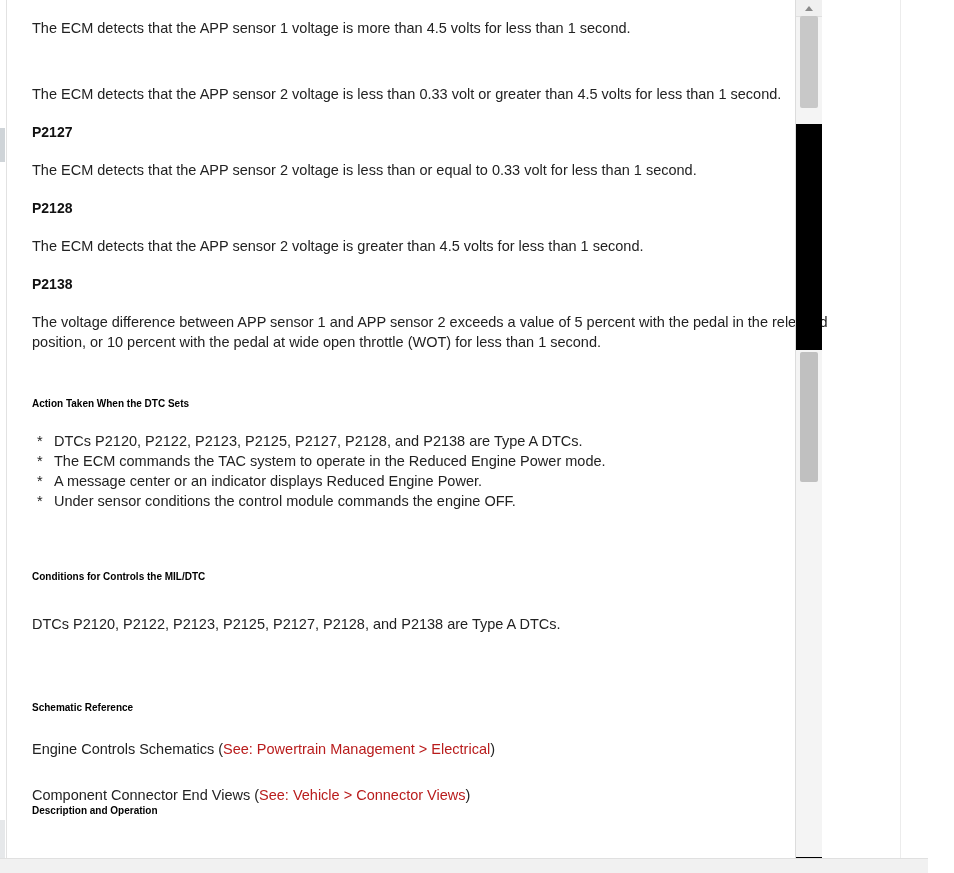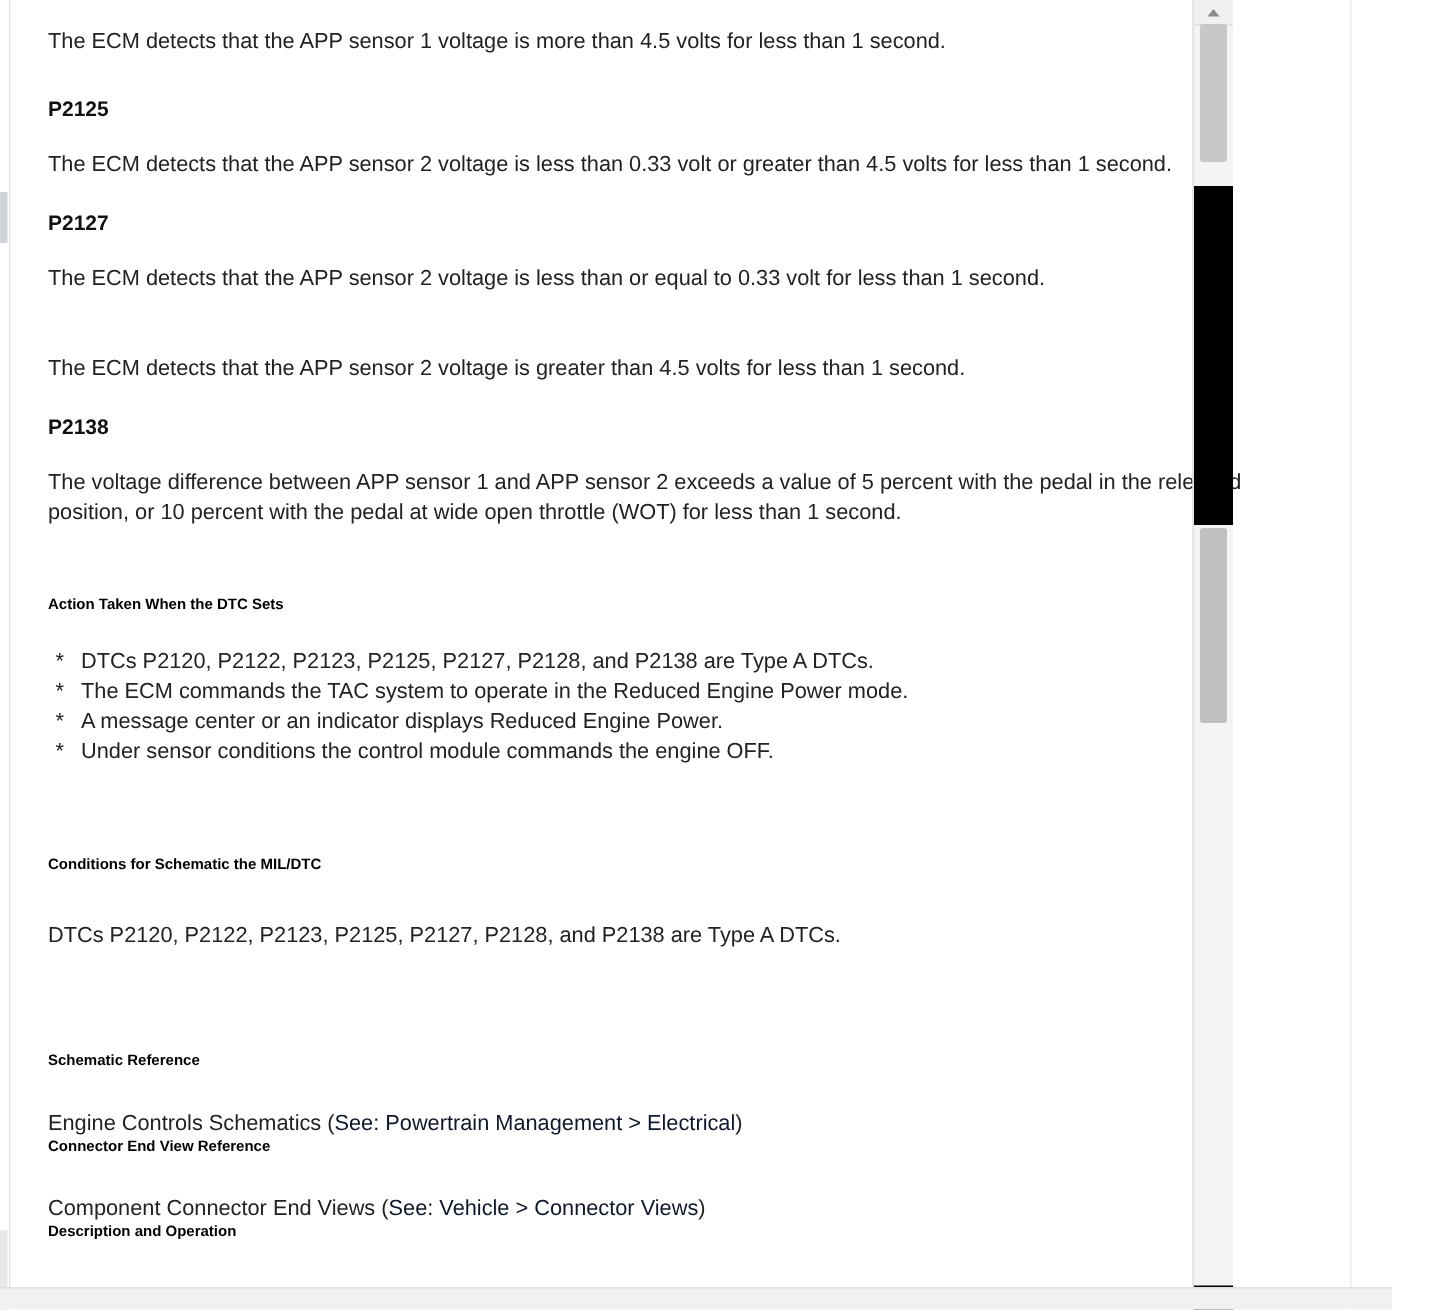"P2125" p.dtc-code { html: <p>P2125</p> -> none }
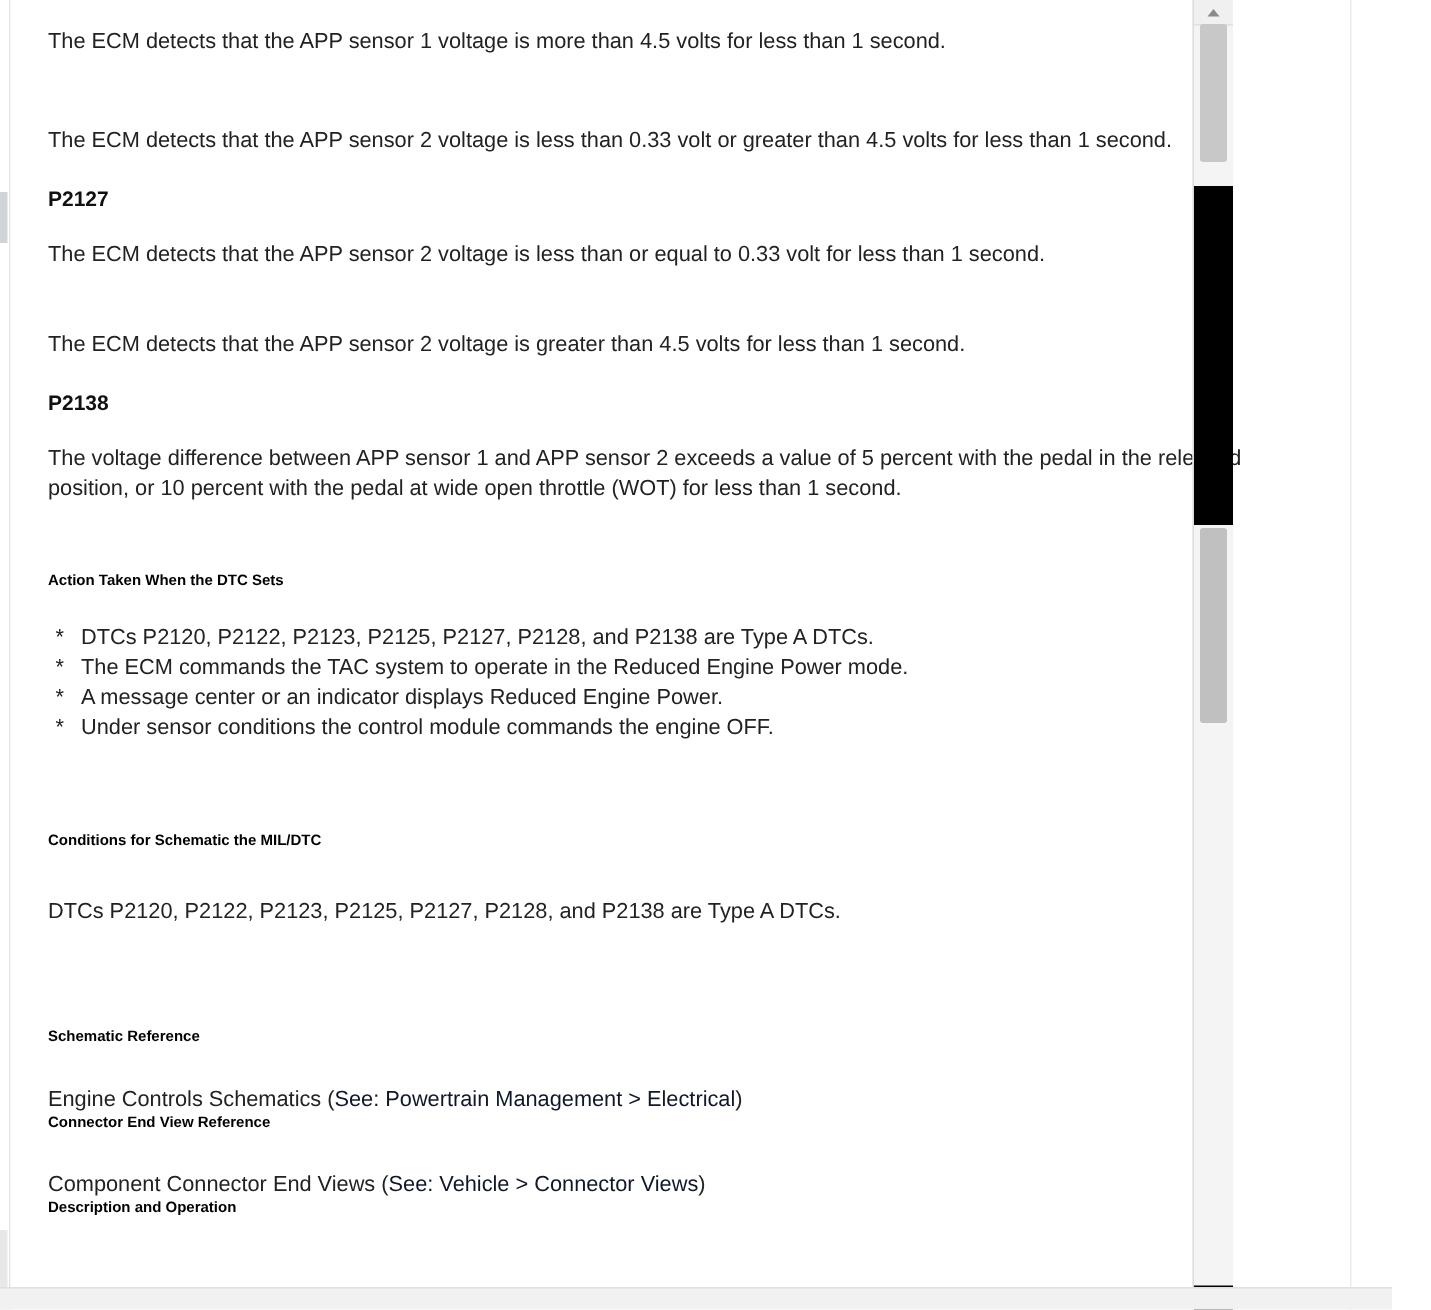"P2128" p.dtc-code { html: none -> <p>P2128</p> }
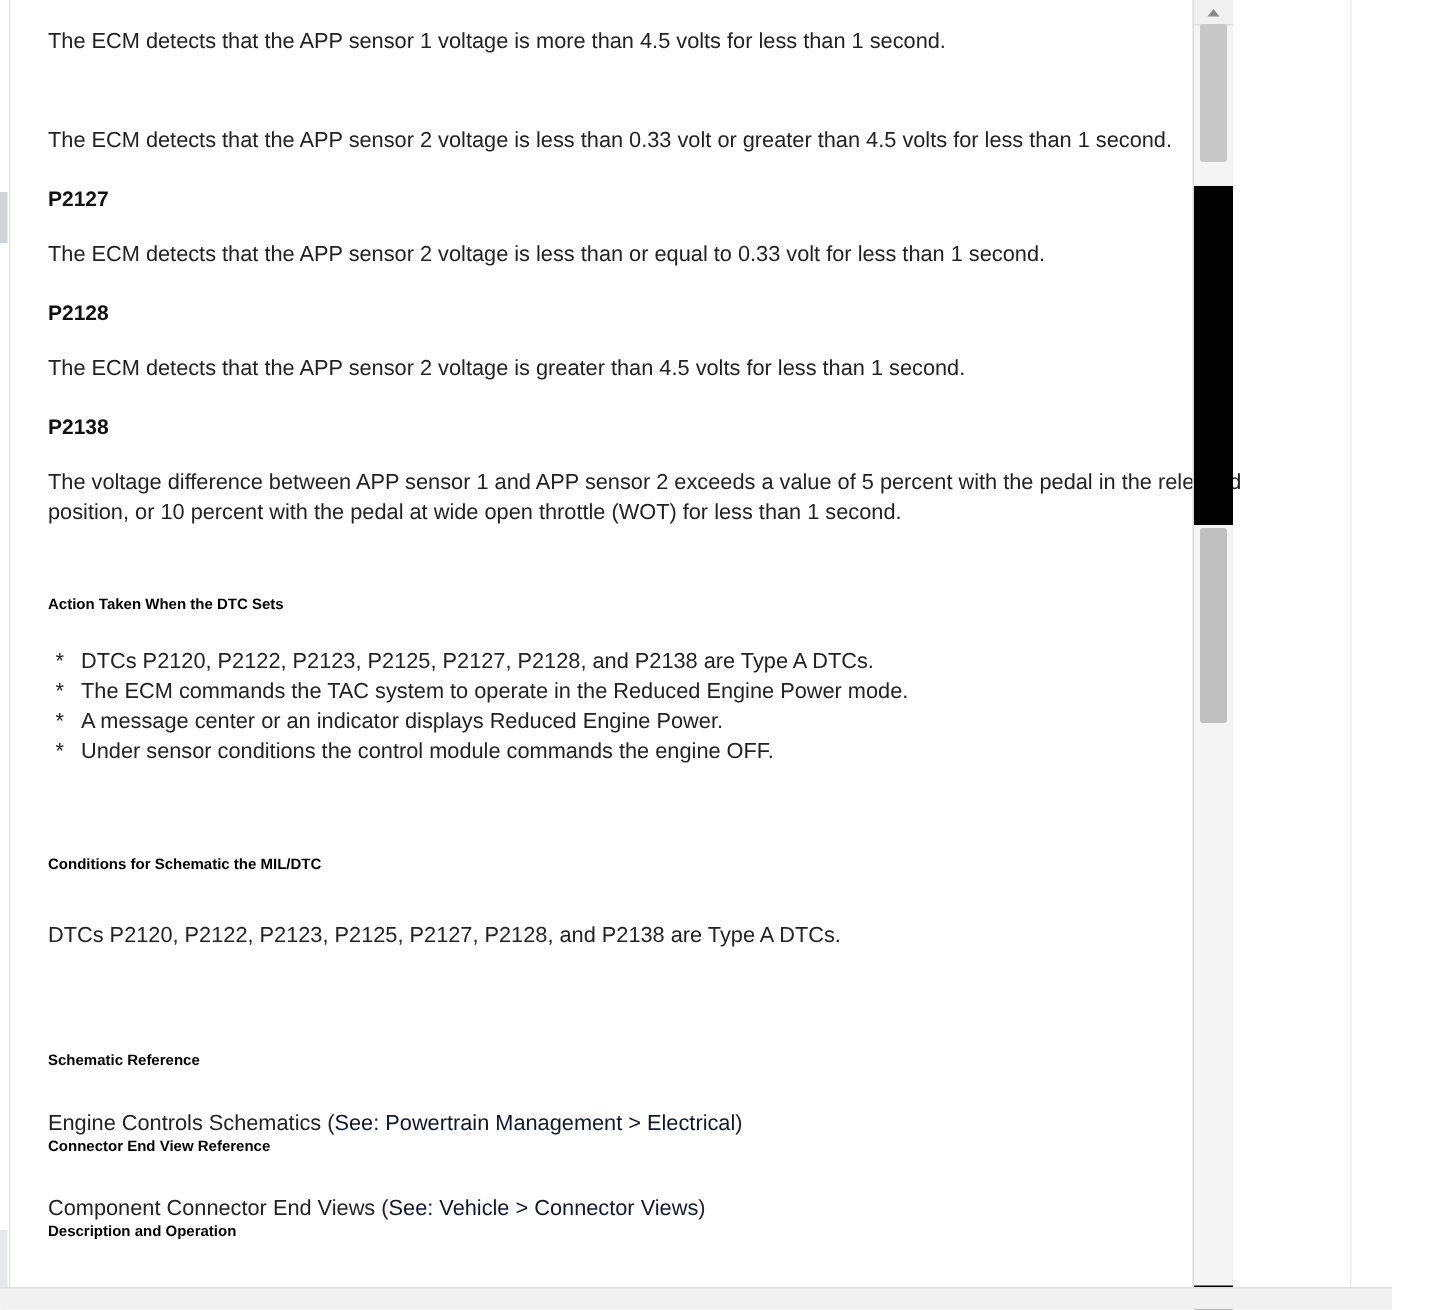"Conditions for Schematic the MIL/DTC" p.section-head { text: Schematic -> Controls }
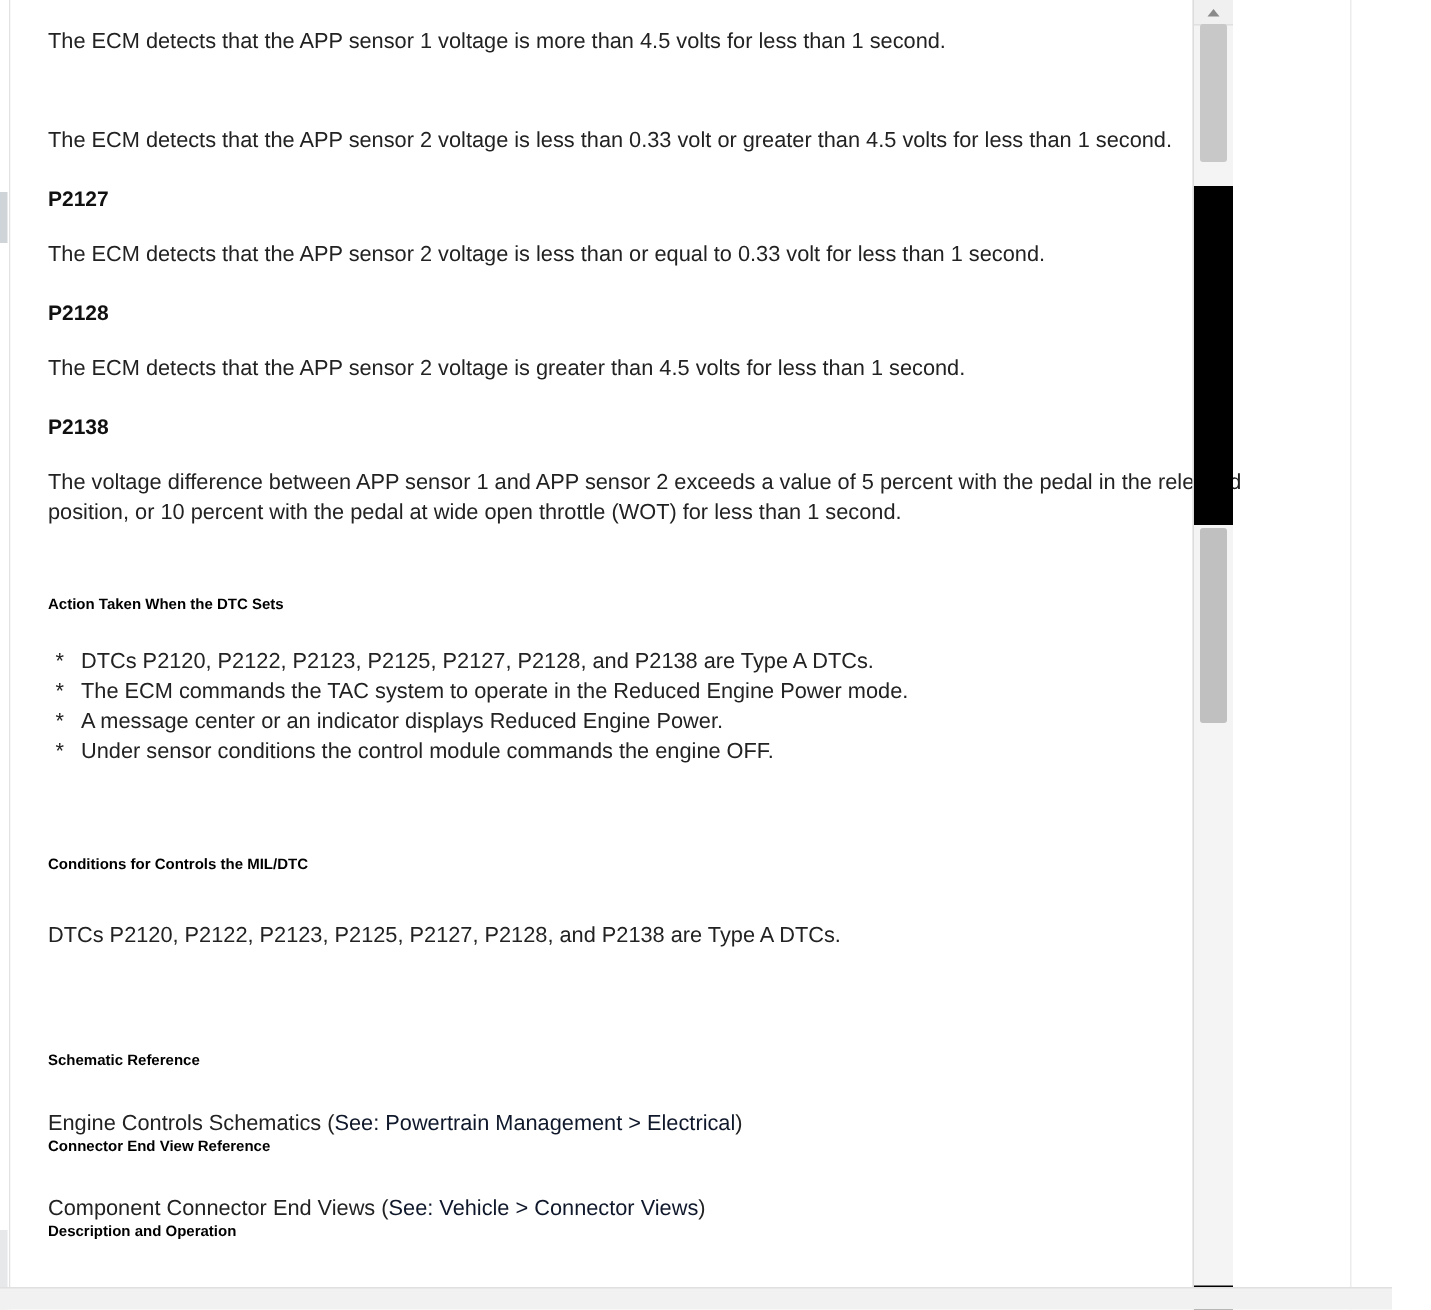"See: Powertrain Management > Electrical" a.doc-link { color: #0f172a -> #b91c1c }
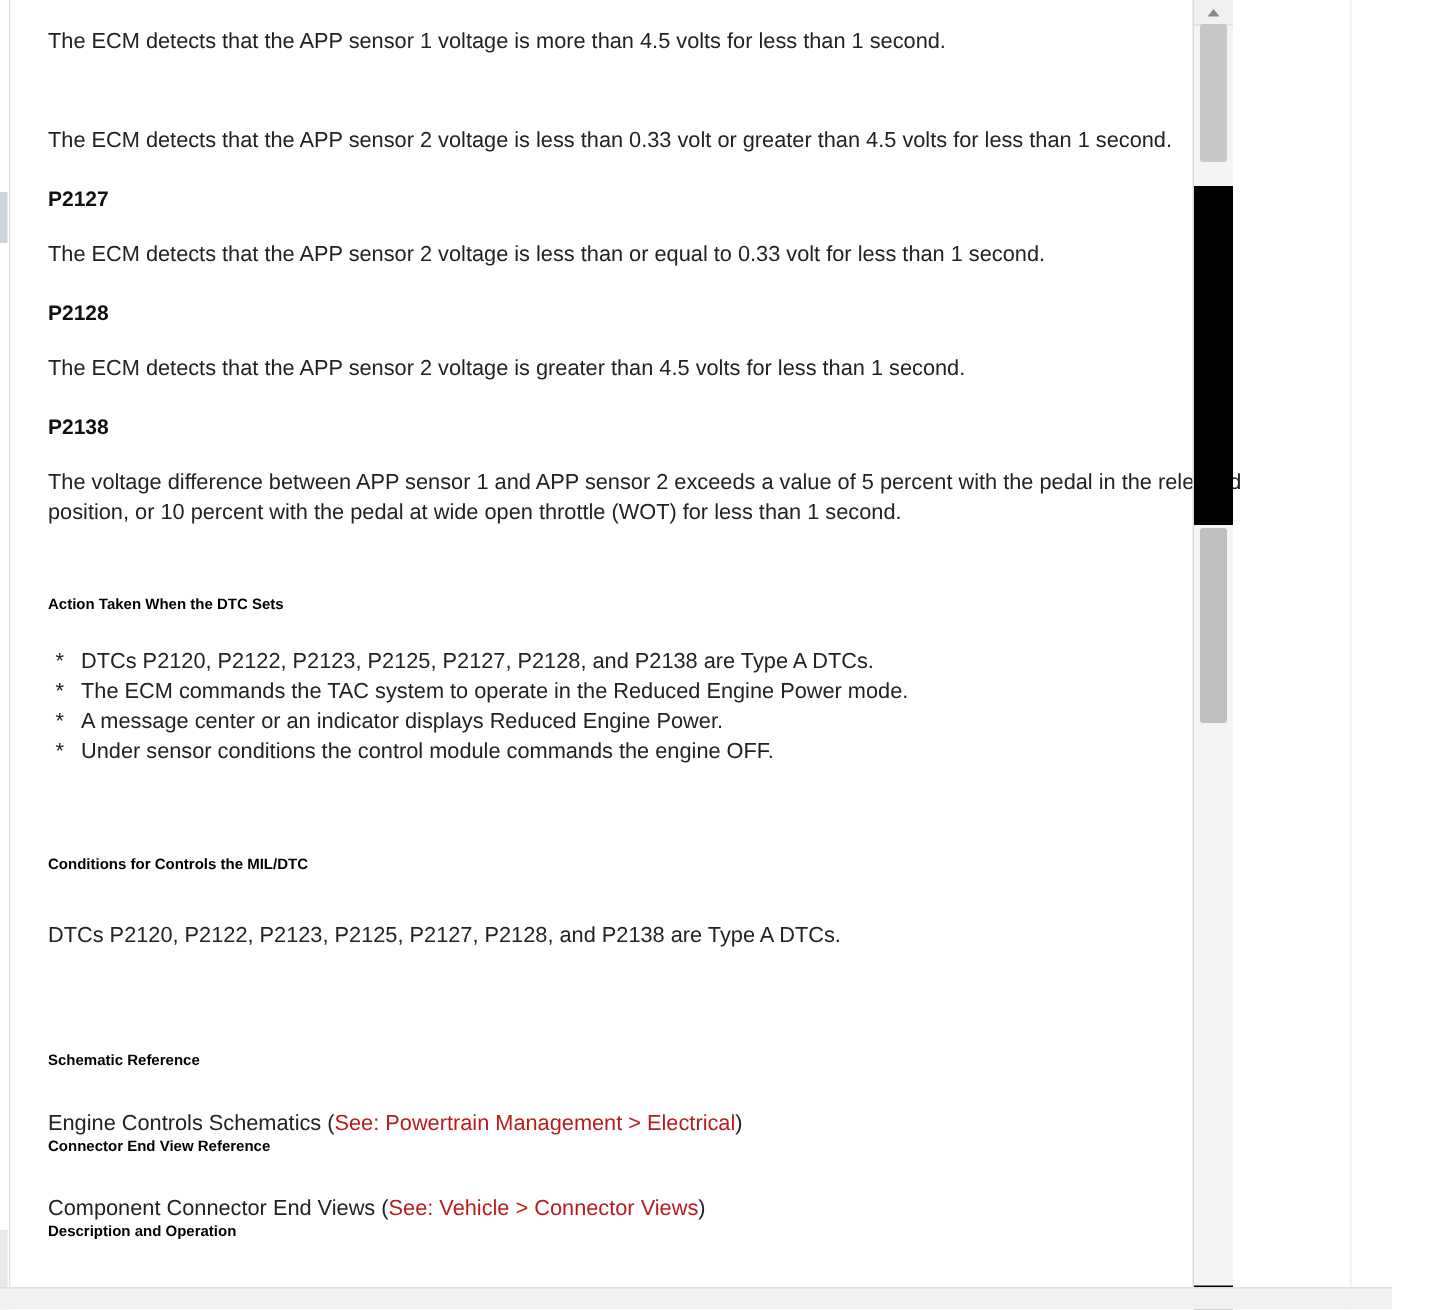"Connector End View Reference" p.section-head { html: <p>Connector End View Reference</p> -> none }
